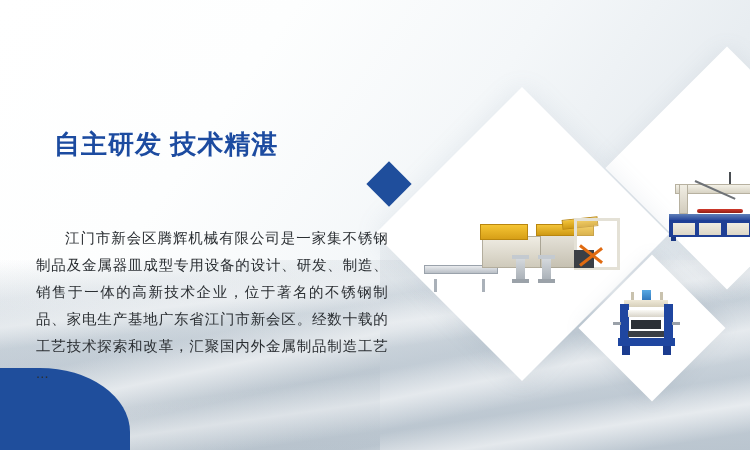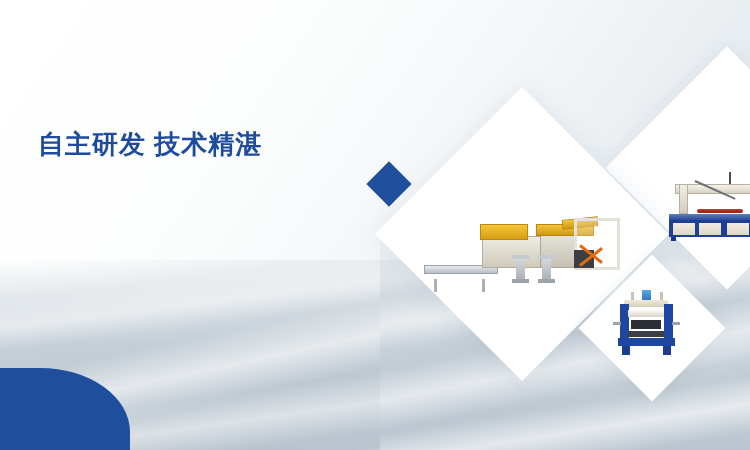"自主研发 技术精湛" .text-block { left: 0 -> 16px }
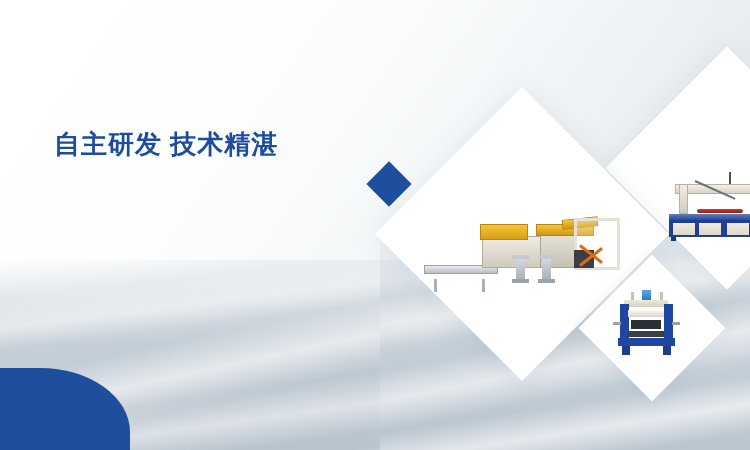"江门市新会区腾辉机械有限公司是一家集不锈钢制品及金属器皿成型专用设备的设计、研发" p.body-copy { html: none -> <p>江门市新会区腾辉机械有限公司是一家集不锈钢制品及金属器皿成型专用设备的设计、研发、制造、销售于一体的高新技术企业，位于著名的不锈钢制品、家电生产基地广东省江门市新会区。经数十载的工艺技术探索和改革，汇聚国内外金属制品制造工艺 ...</p> }
